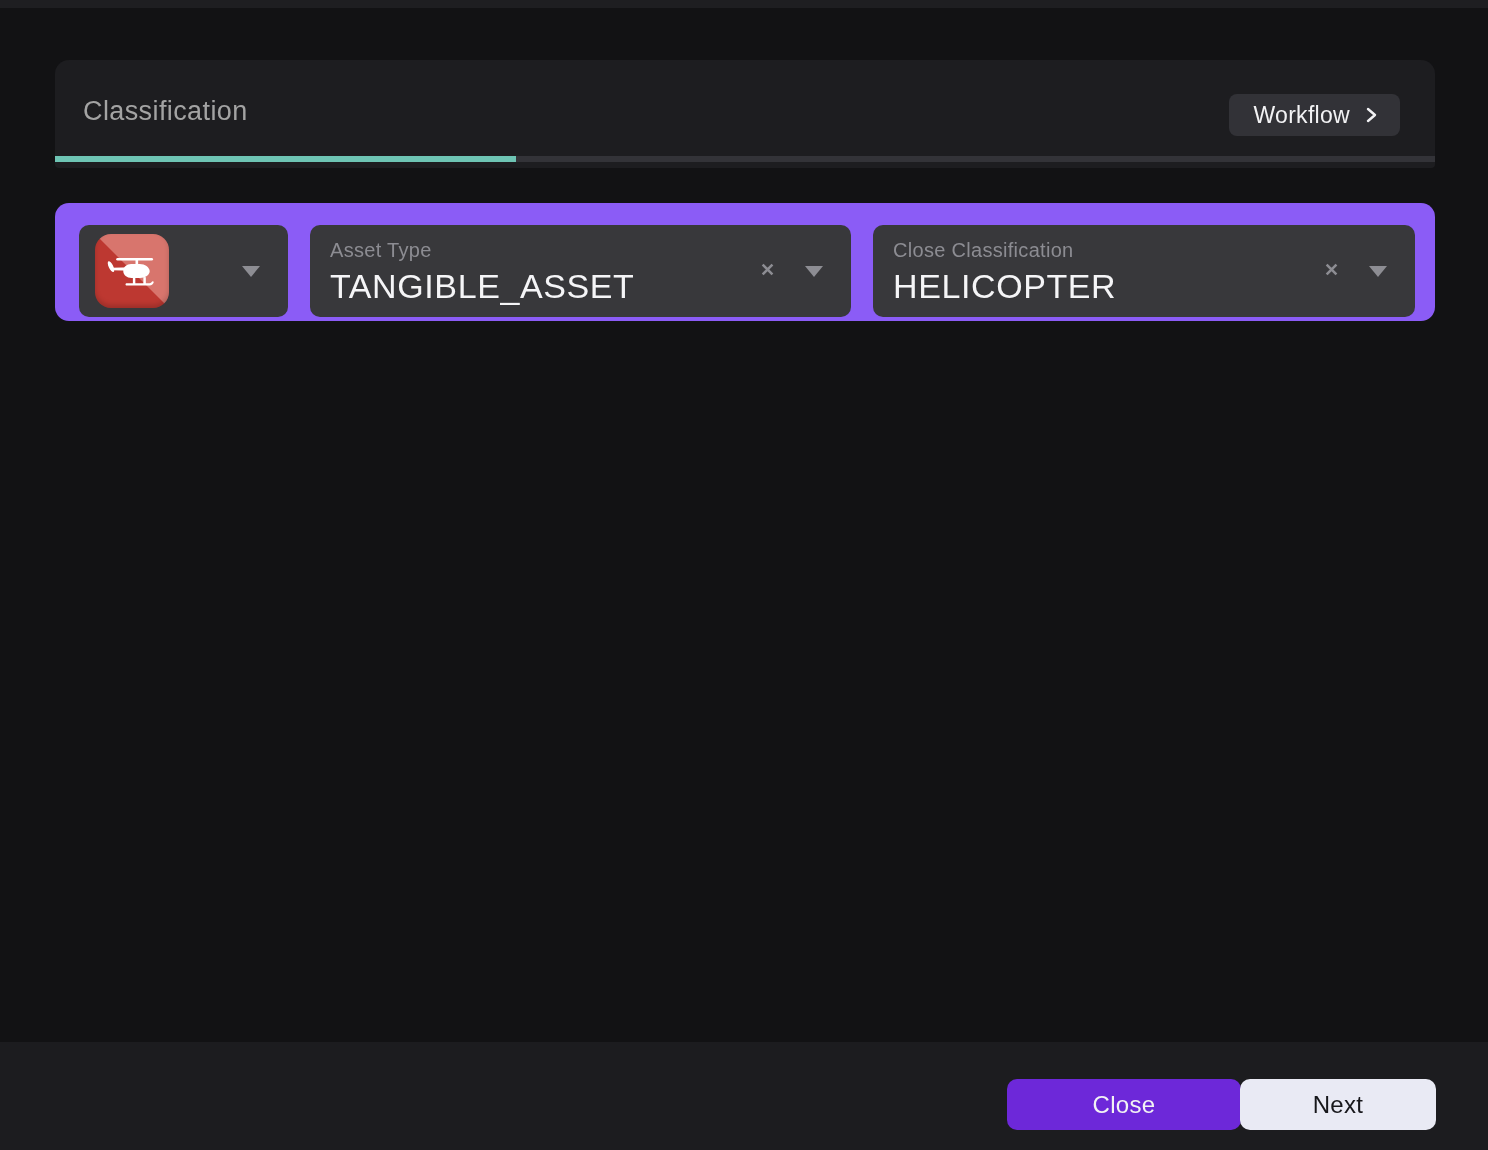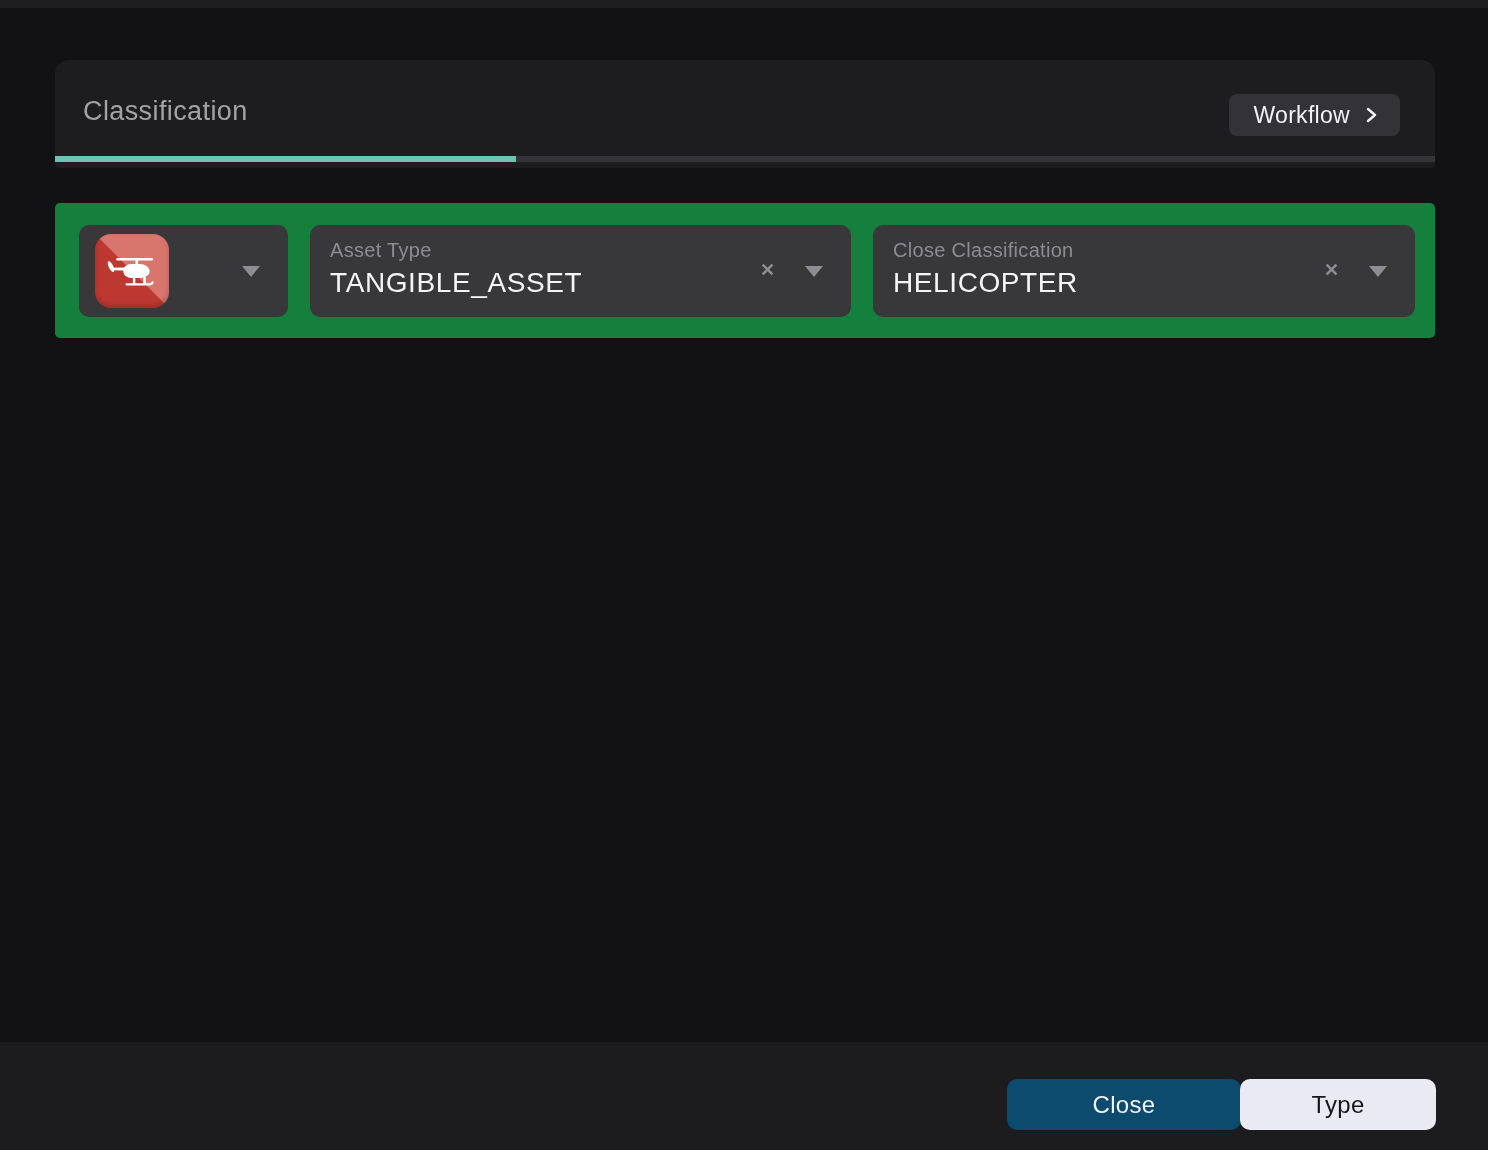"Asset Type" .fields-card { background: #15803d -> #8b5cf6; border-radius: 5px -> 14px; height: 135px -> 118px }
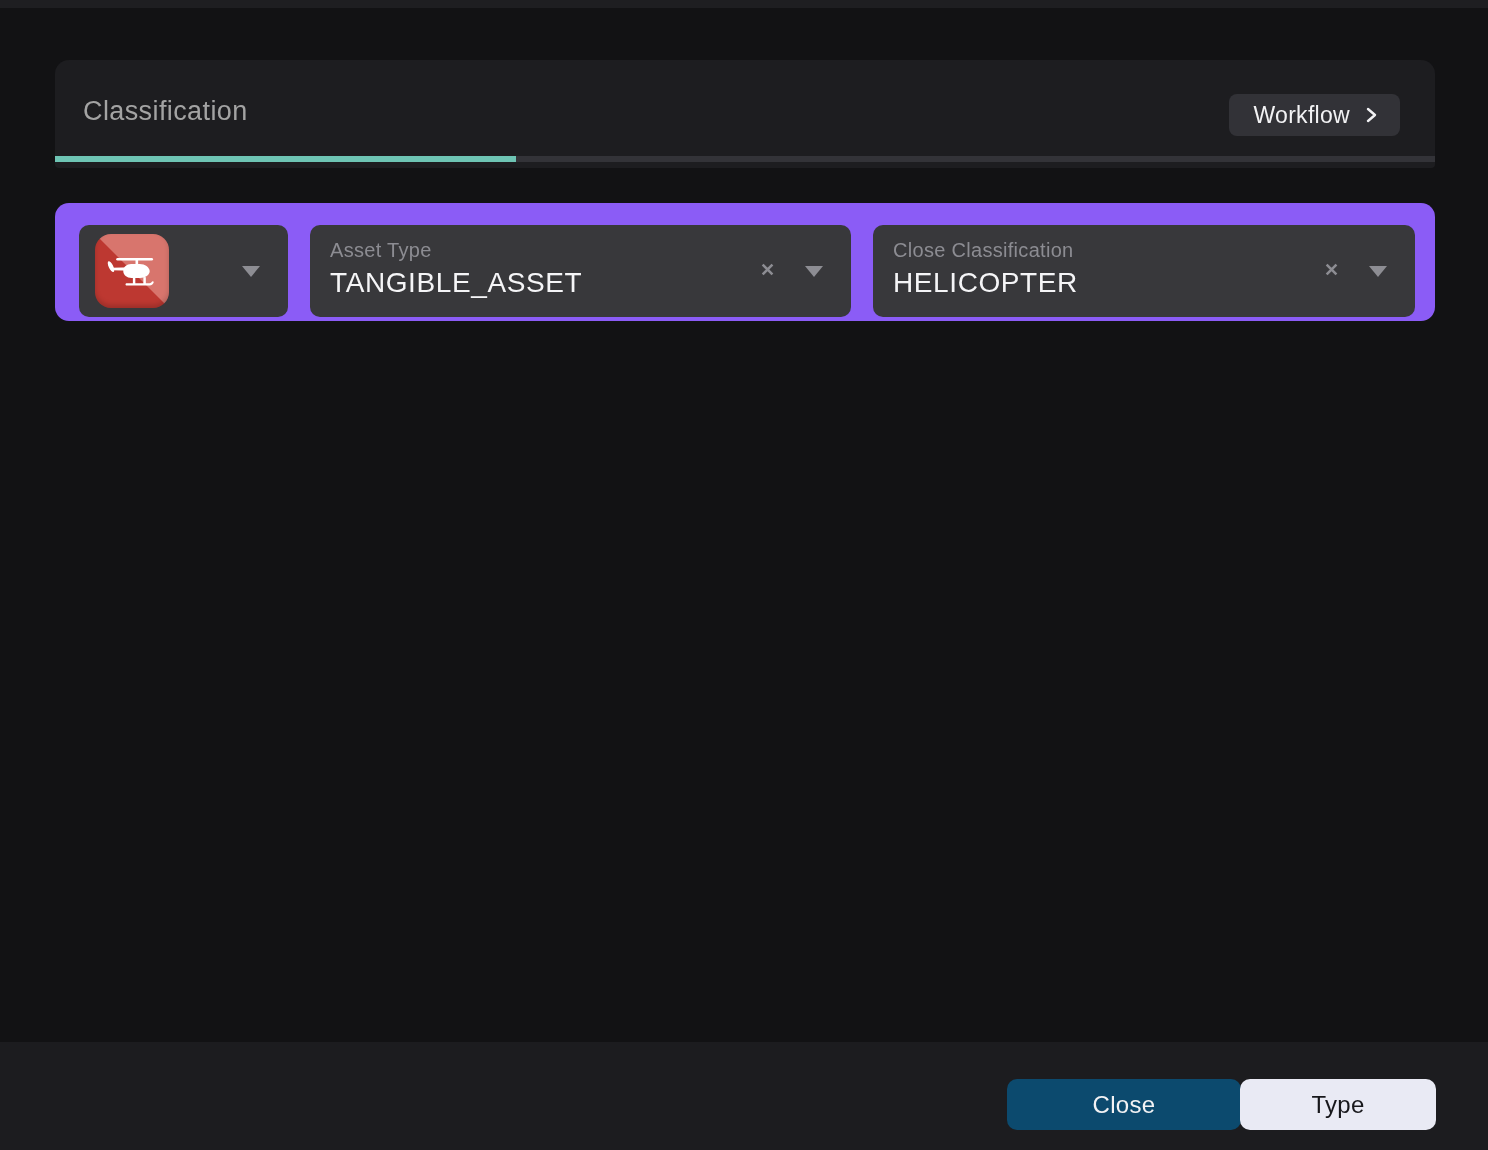"TANGIBLE_ASSET" .field-value { font-size: 28px -> 34px }
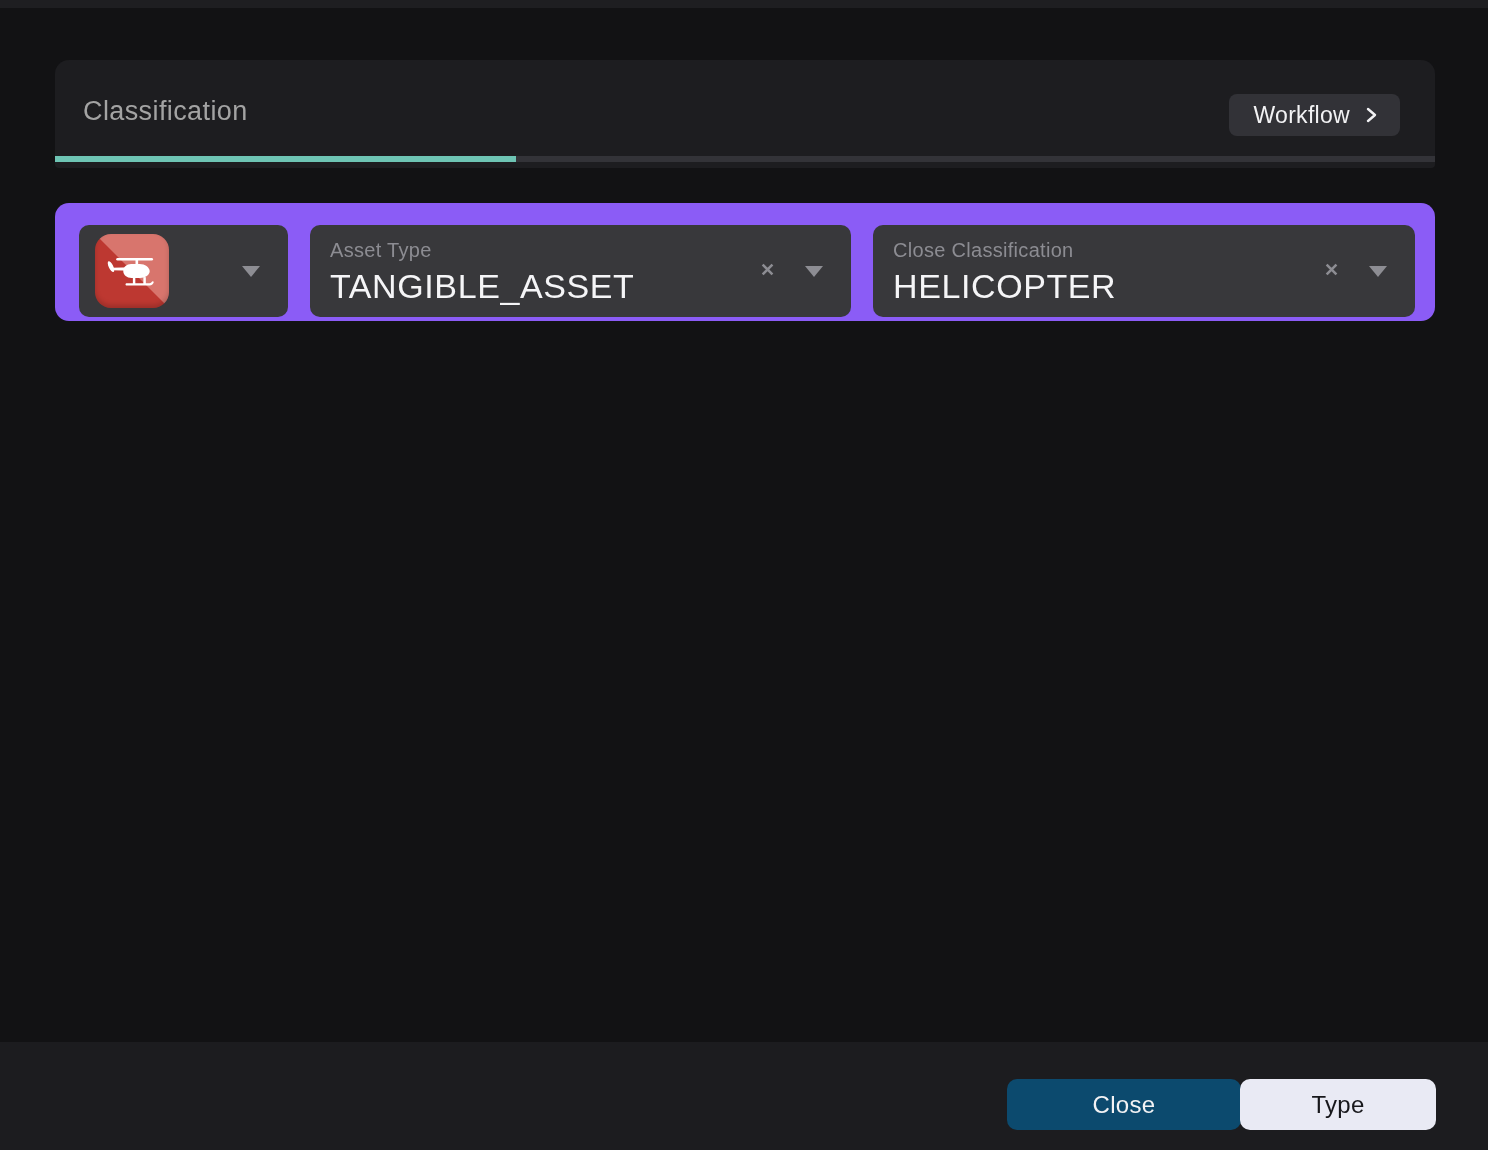"Close" .close-btn { background: #0c4a6e -> #6d28d9 }
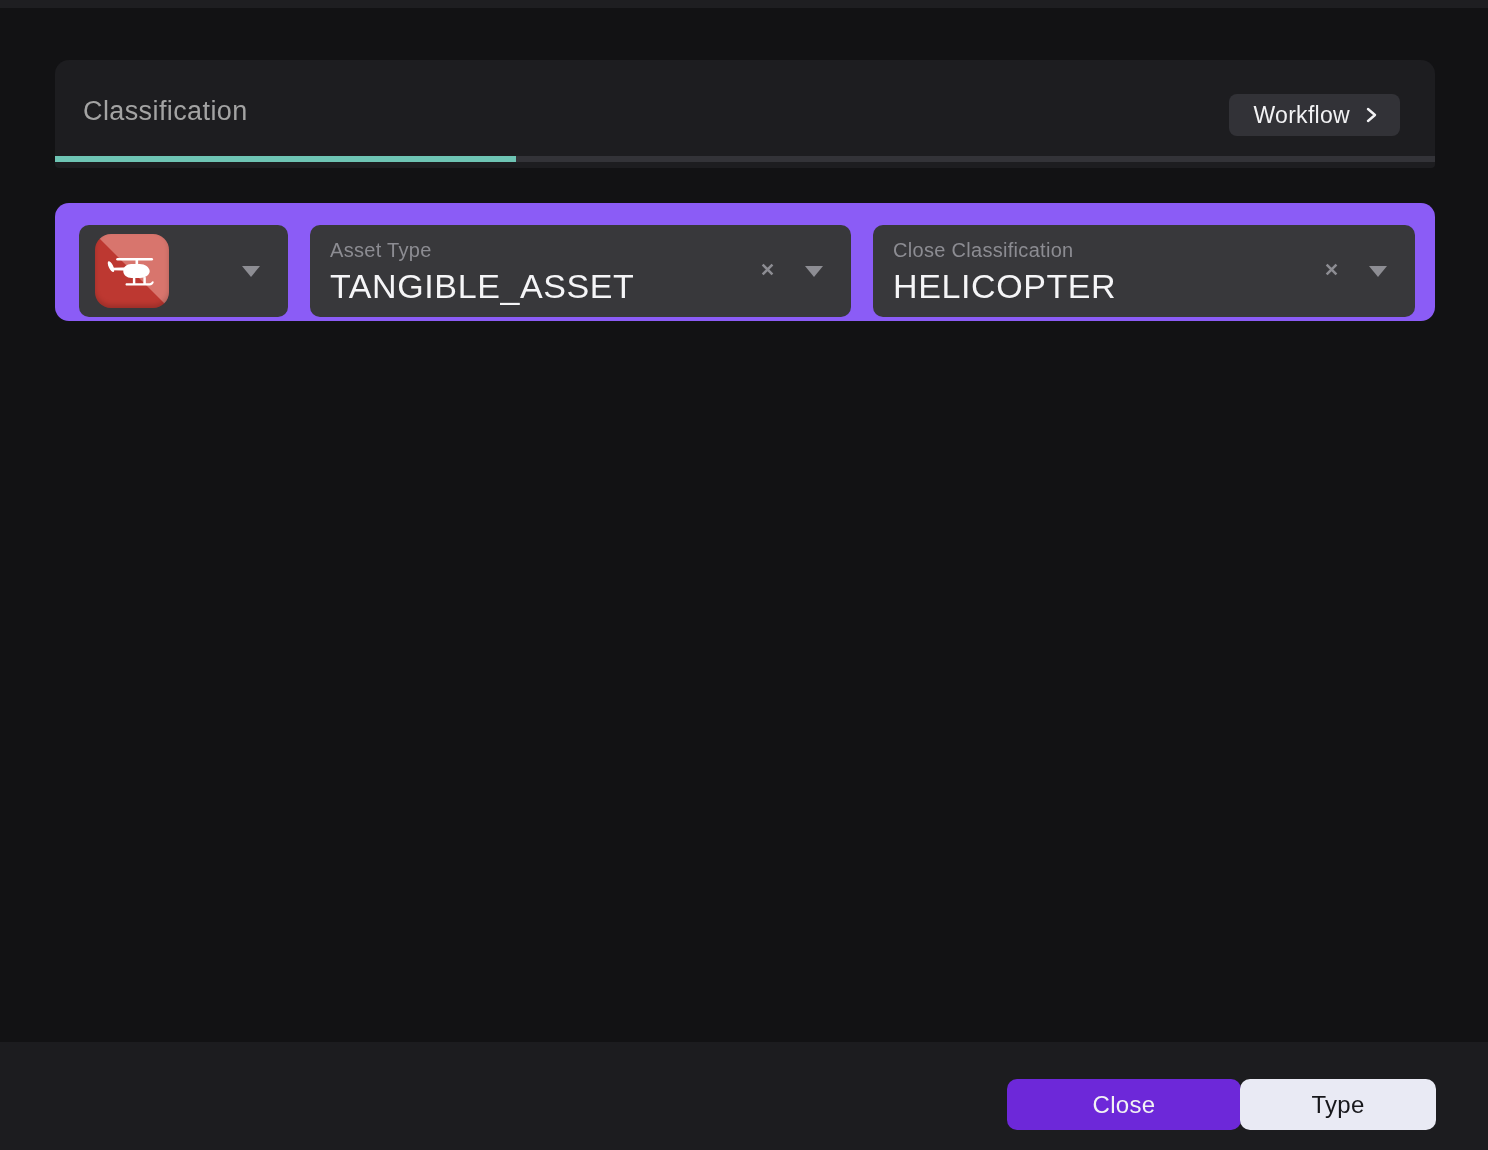"Type" button.next-btn { text: Type -> Next }
